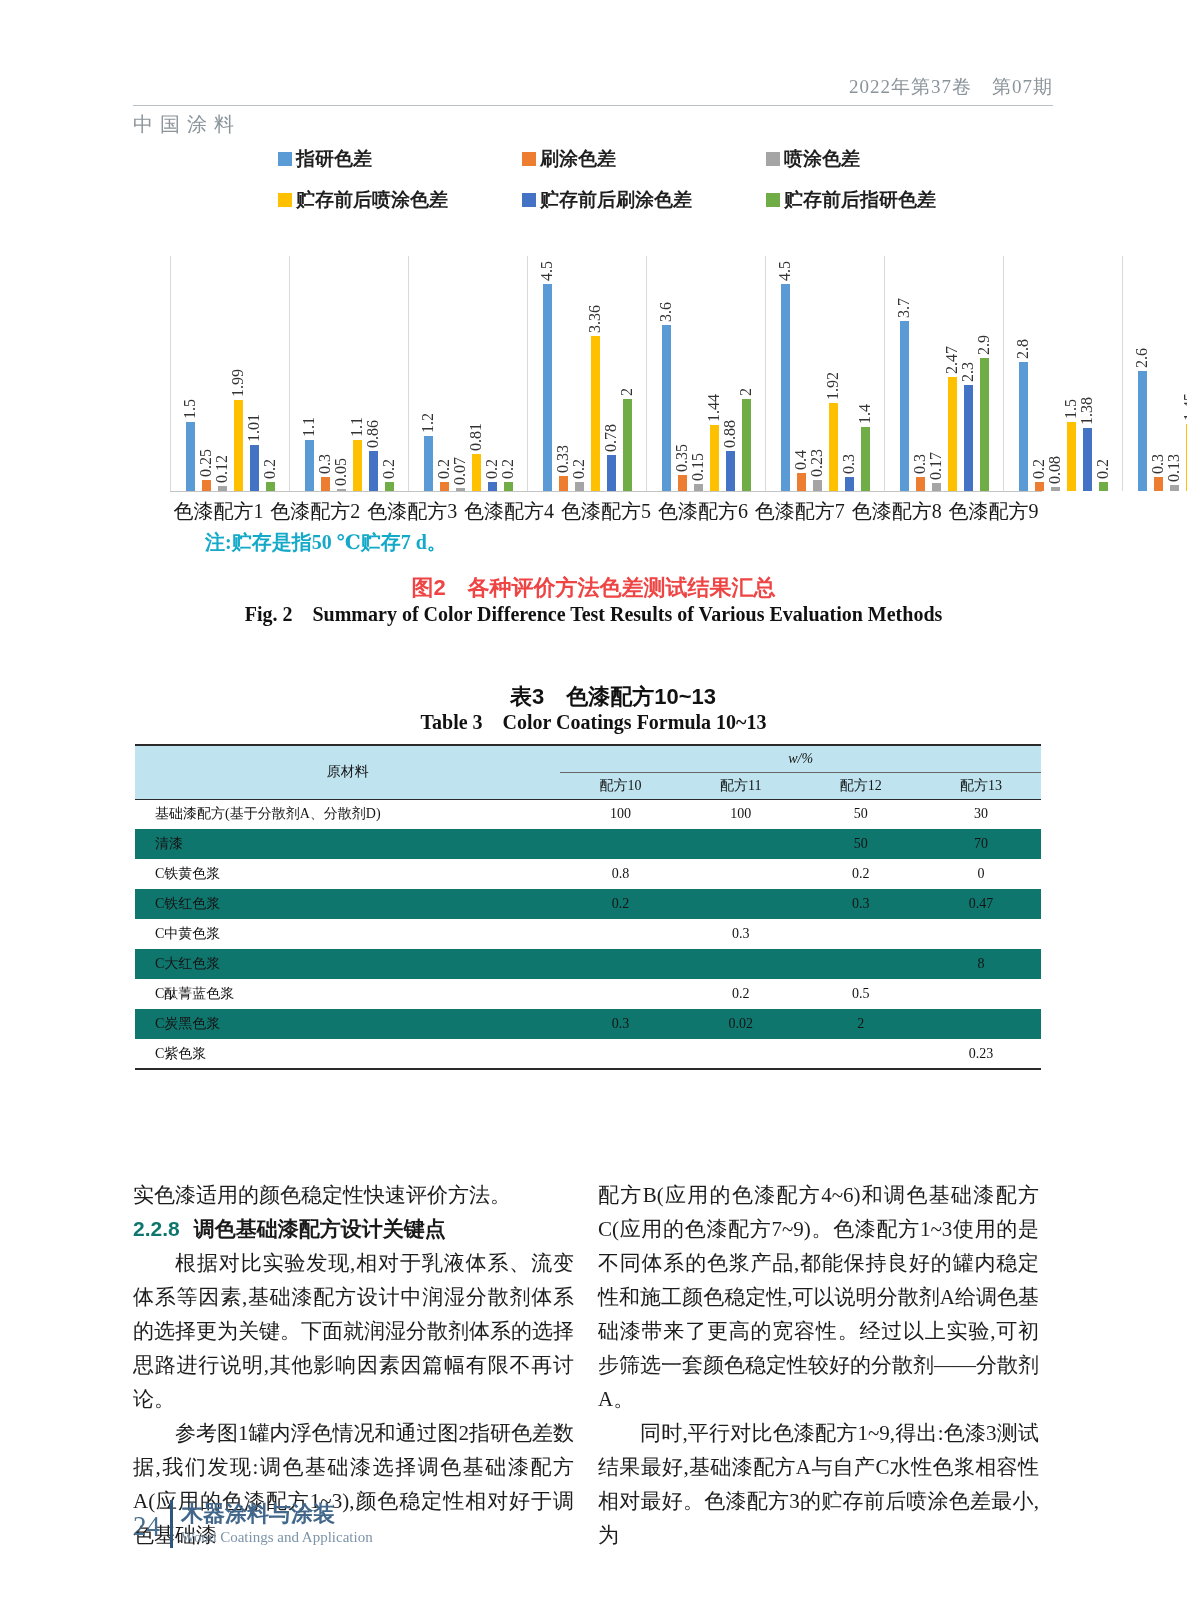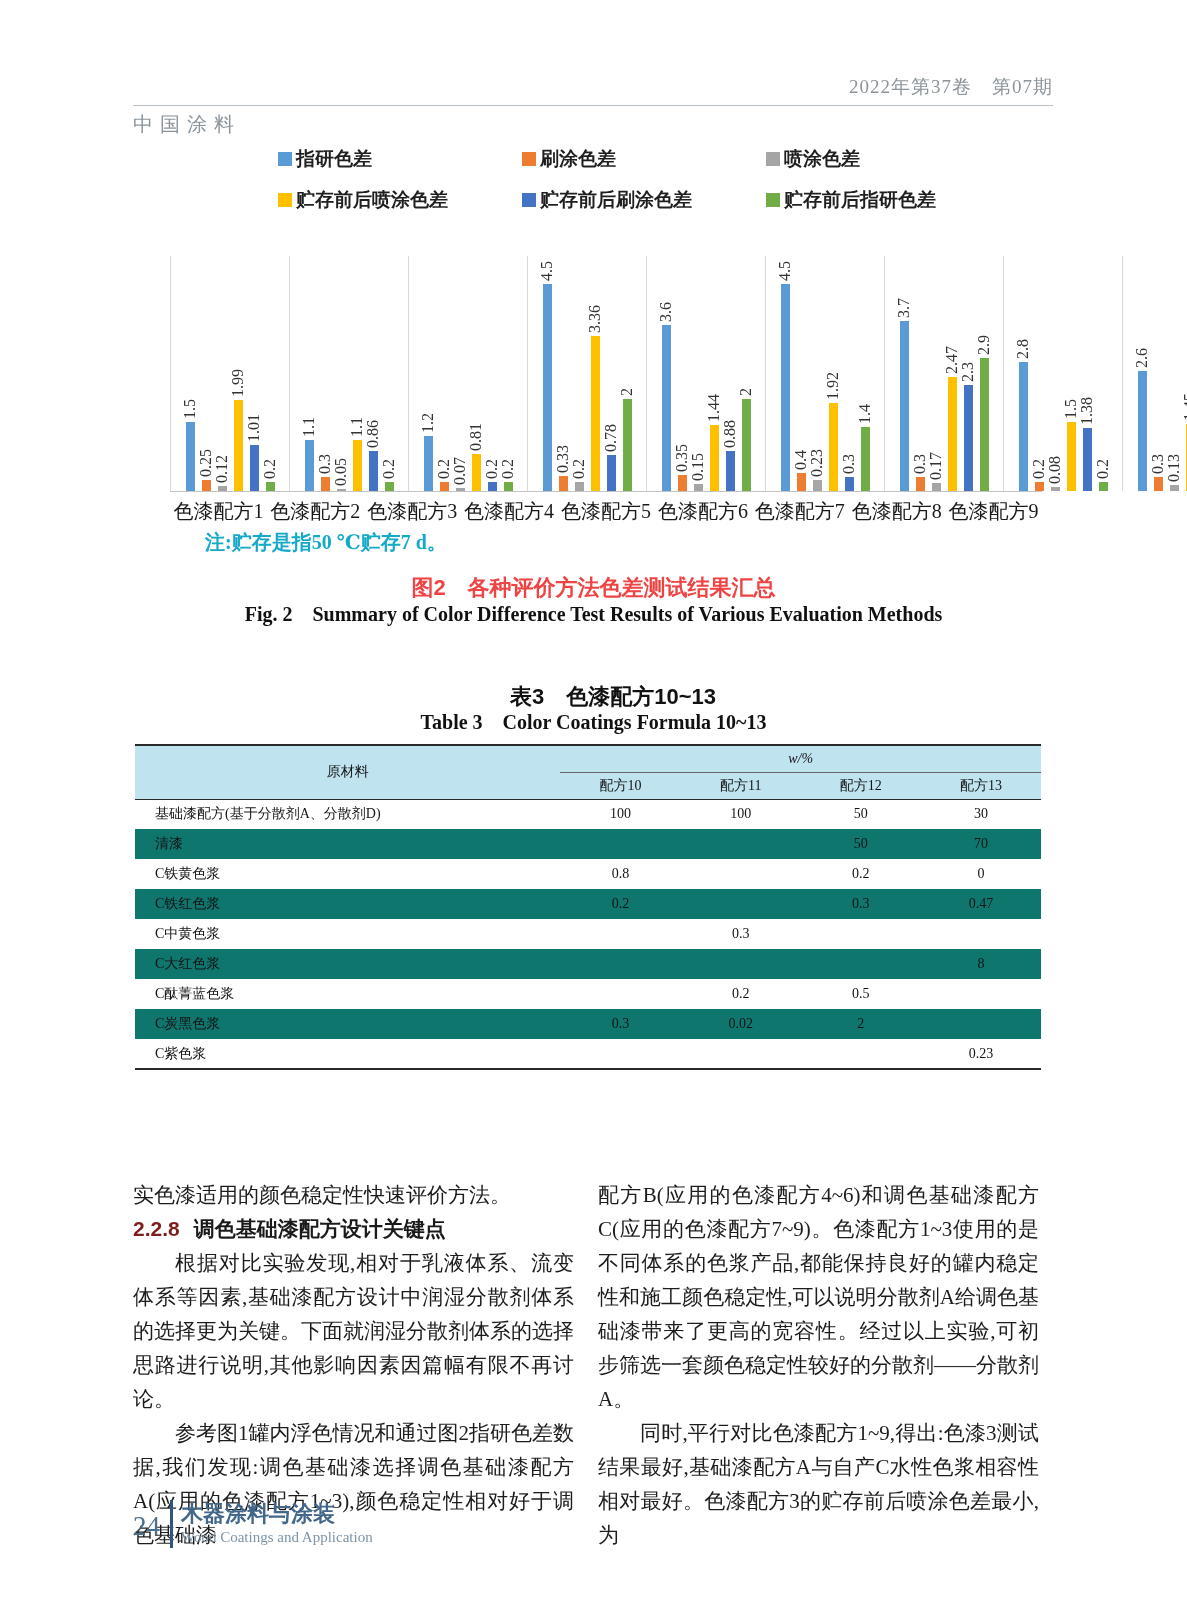"2.2.8" .sec-num { color: #7f1d1d -> #0f766e }
